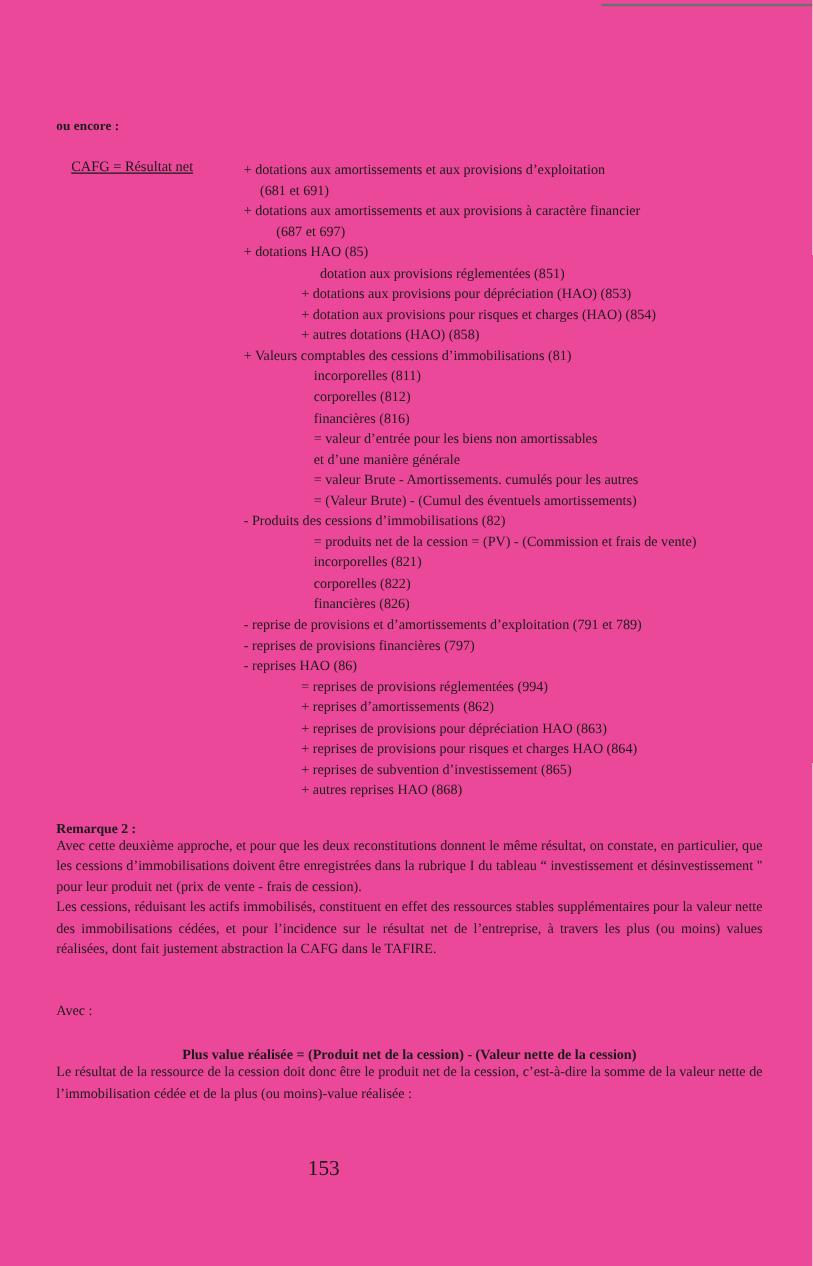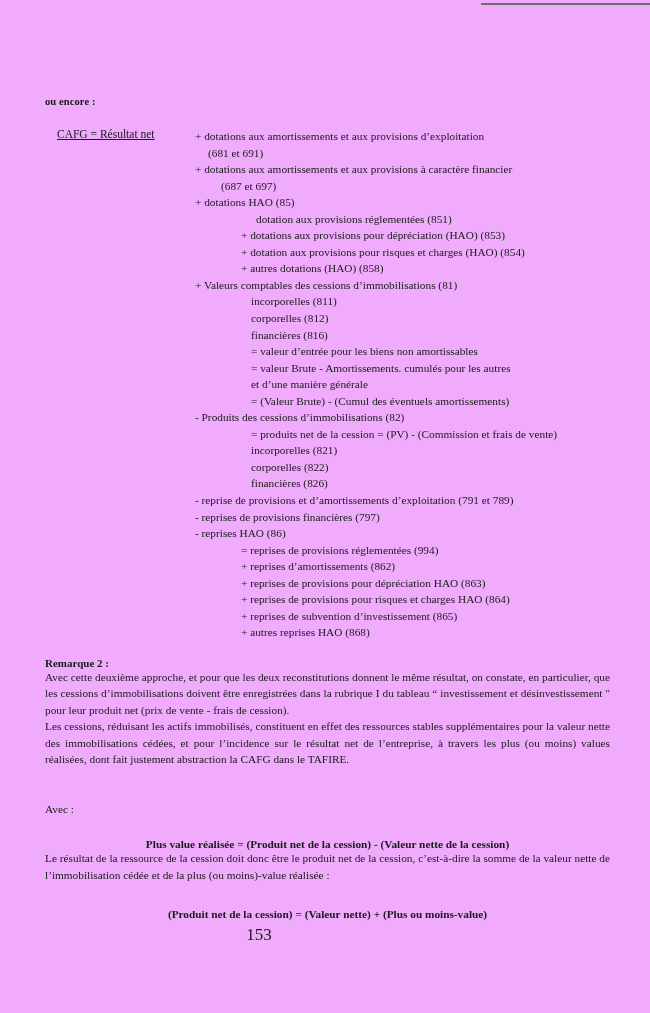"ou encore :" .page { background: #f0abfc -> #ec4899 }
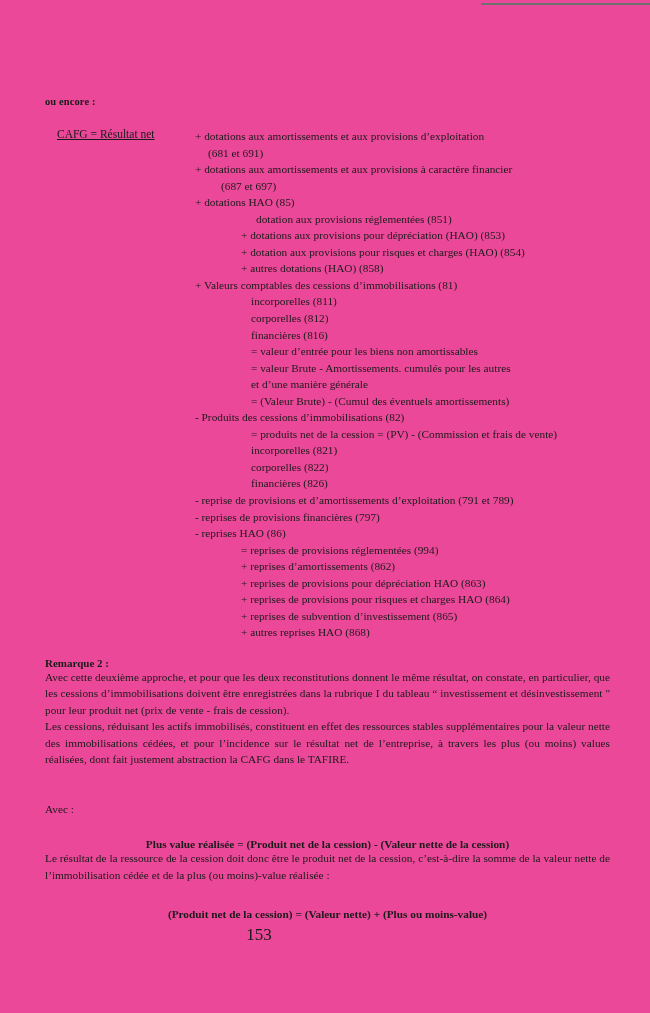"= valeur Brute - Amortissements." li.i5 { order: before "et d’une manière générale" -> after "et d’une manière générale" }
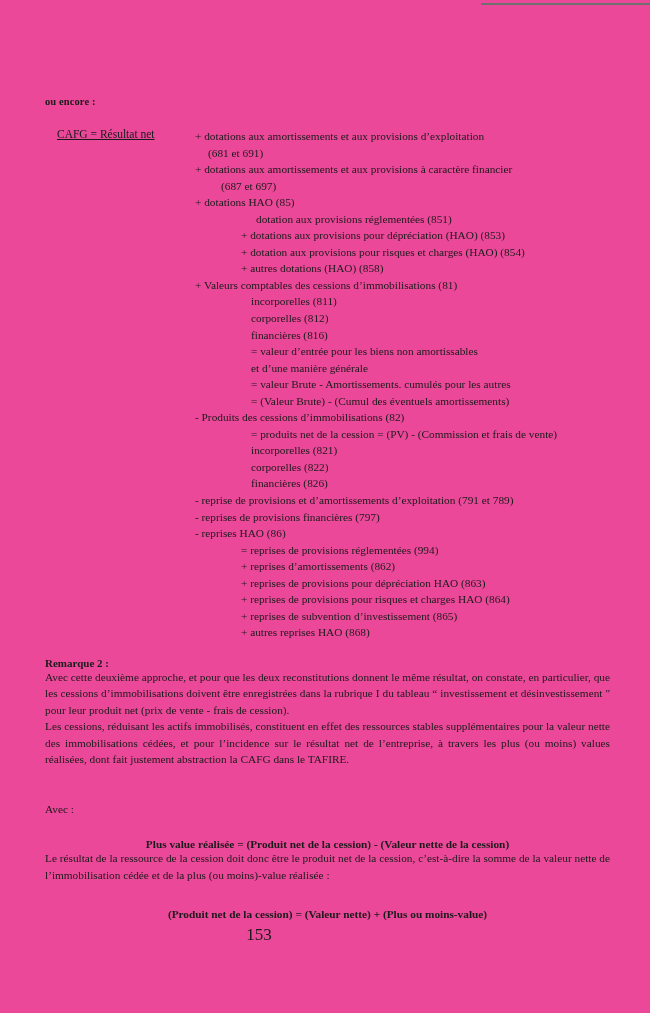"(Produit net de la cession)" div.formula-center { html: <div>(Produit net de la cession) = (Valeur nette) + (Plus ou moins-value)</div> -> none }
